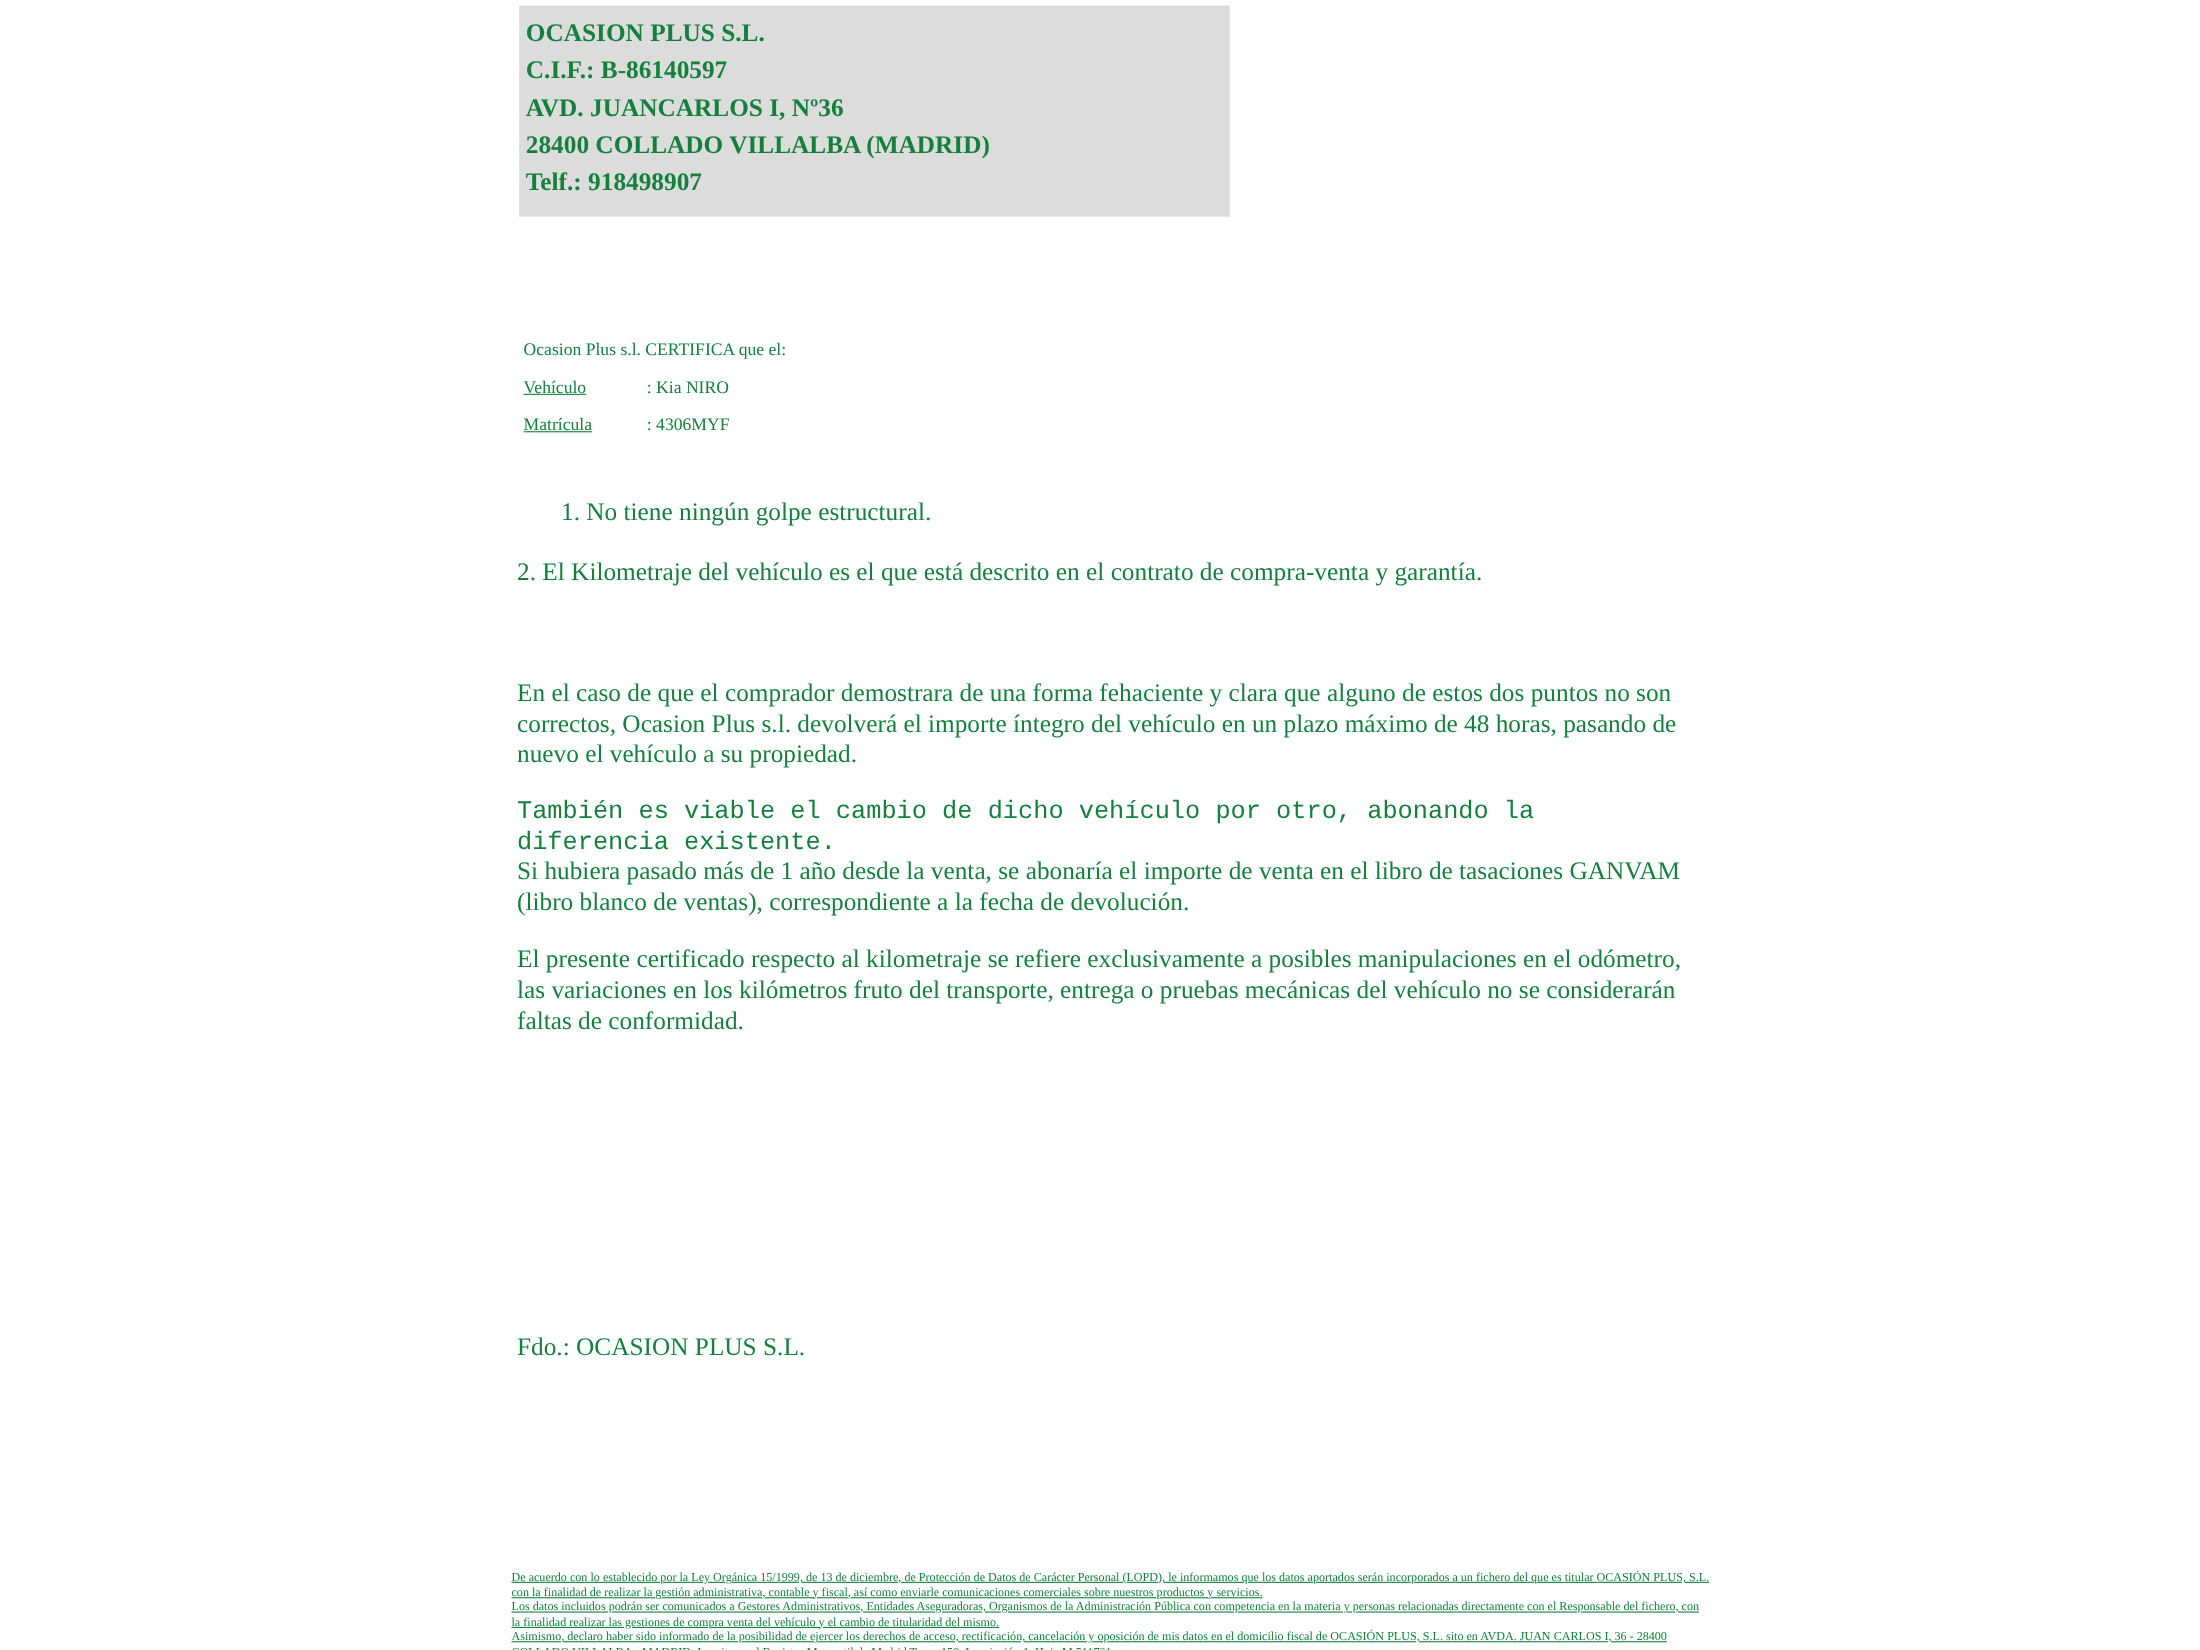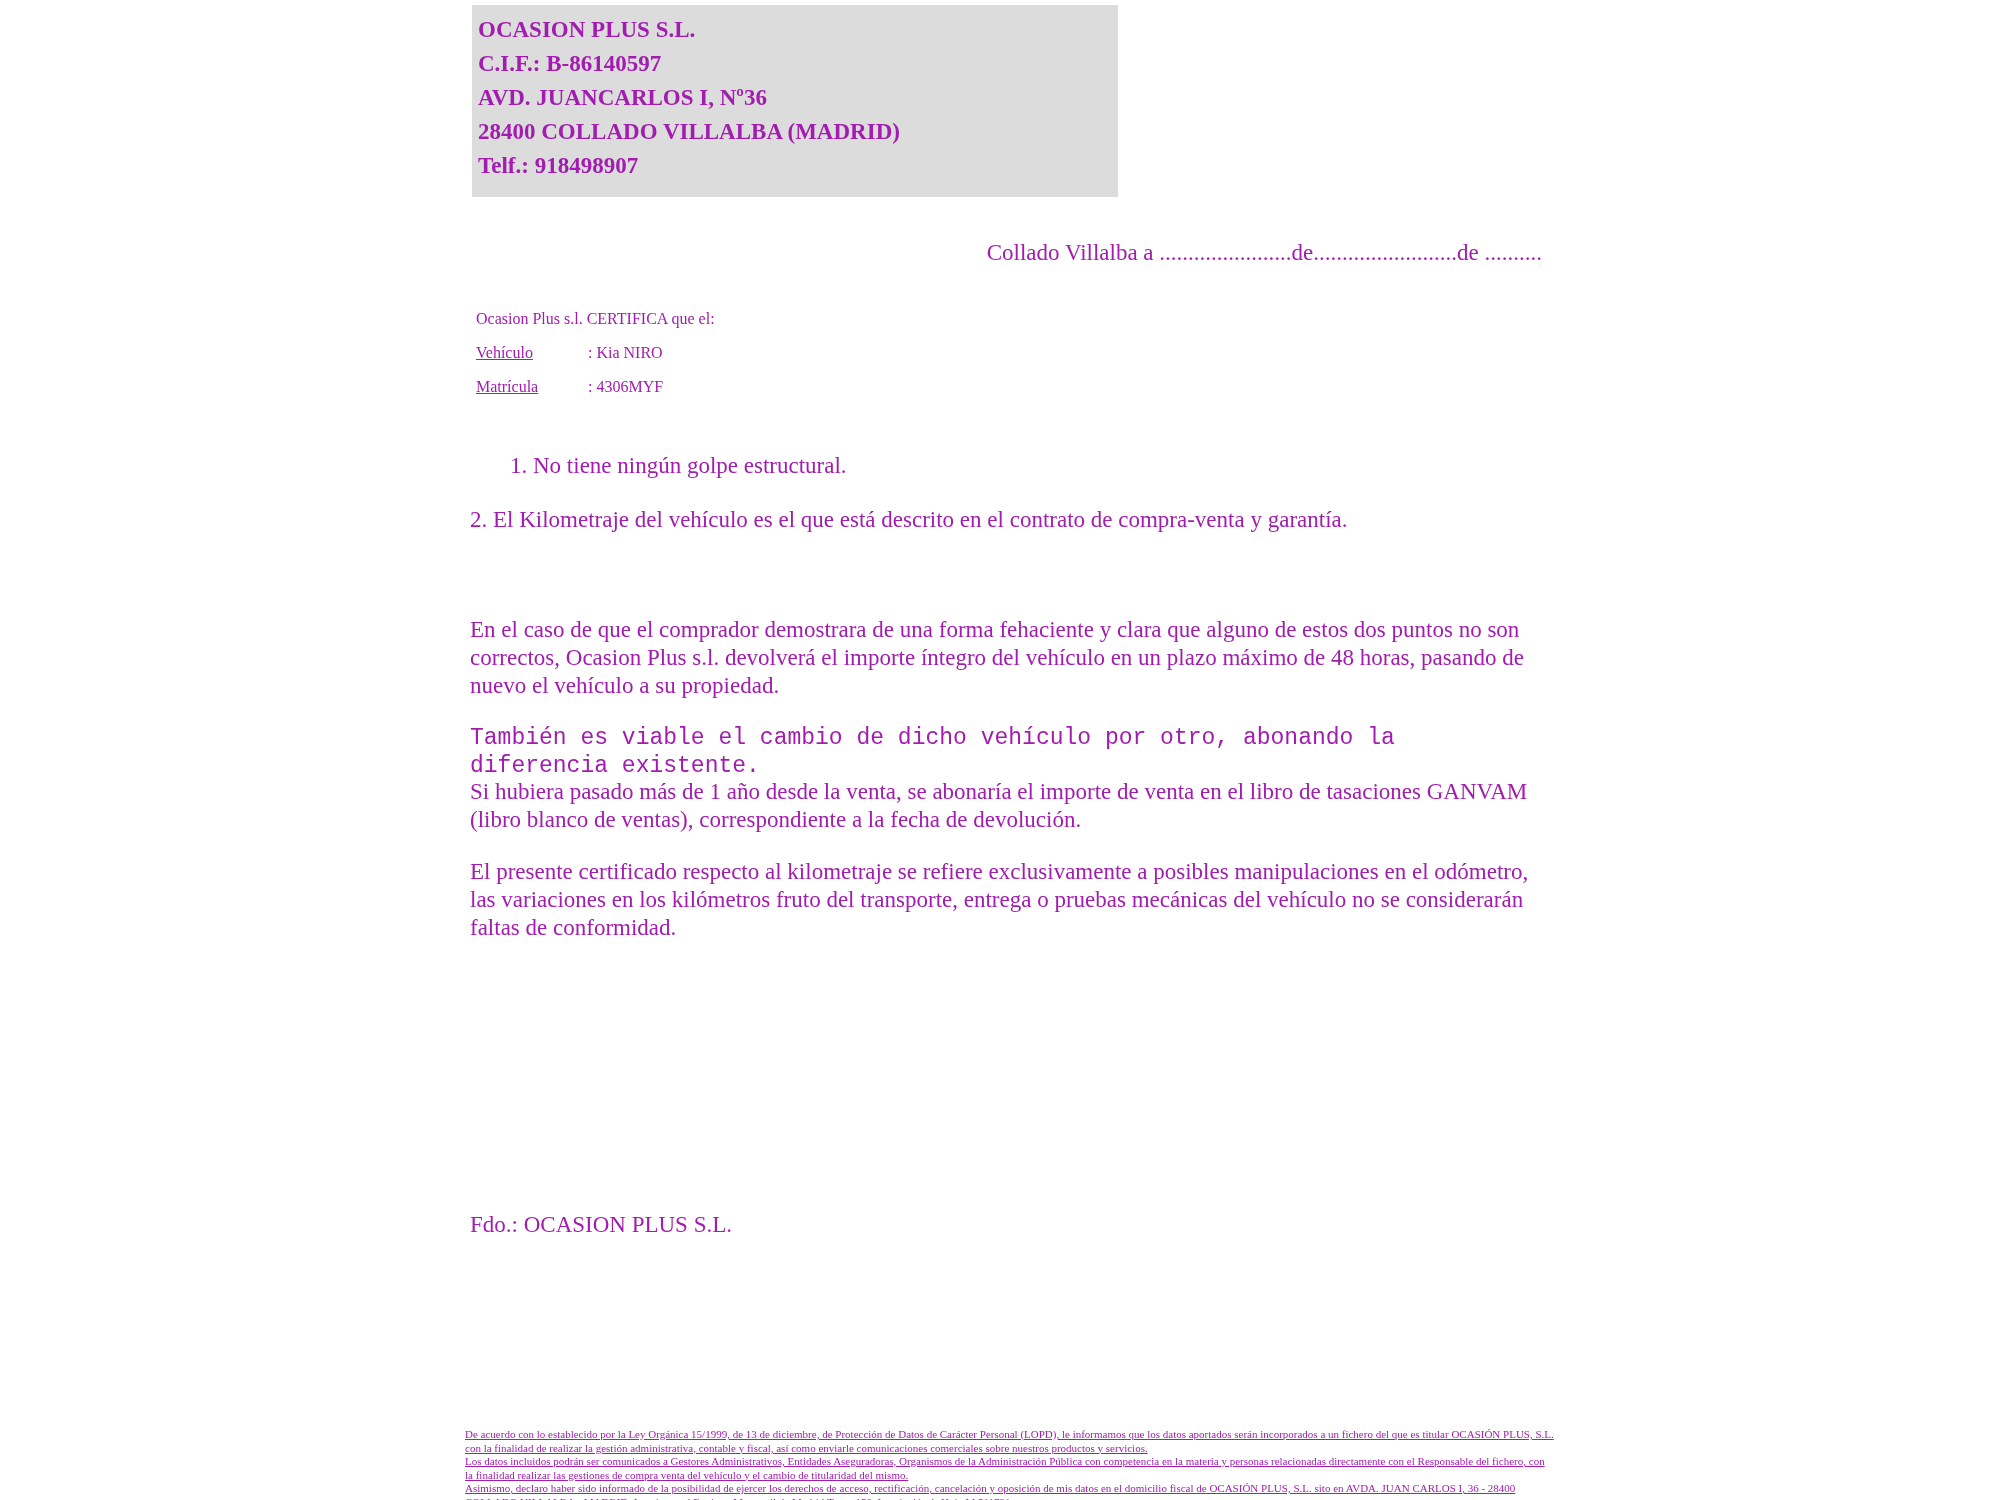"OCASION PLUS S.L." .page { color: #a21caf -> #15803d }
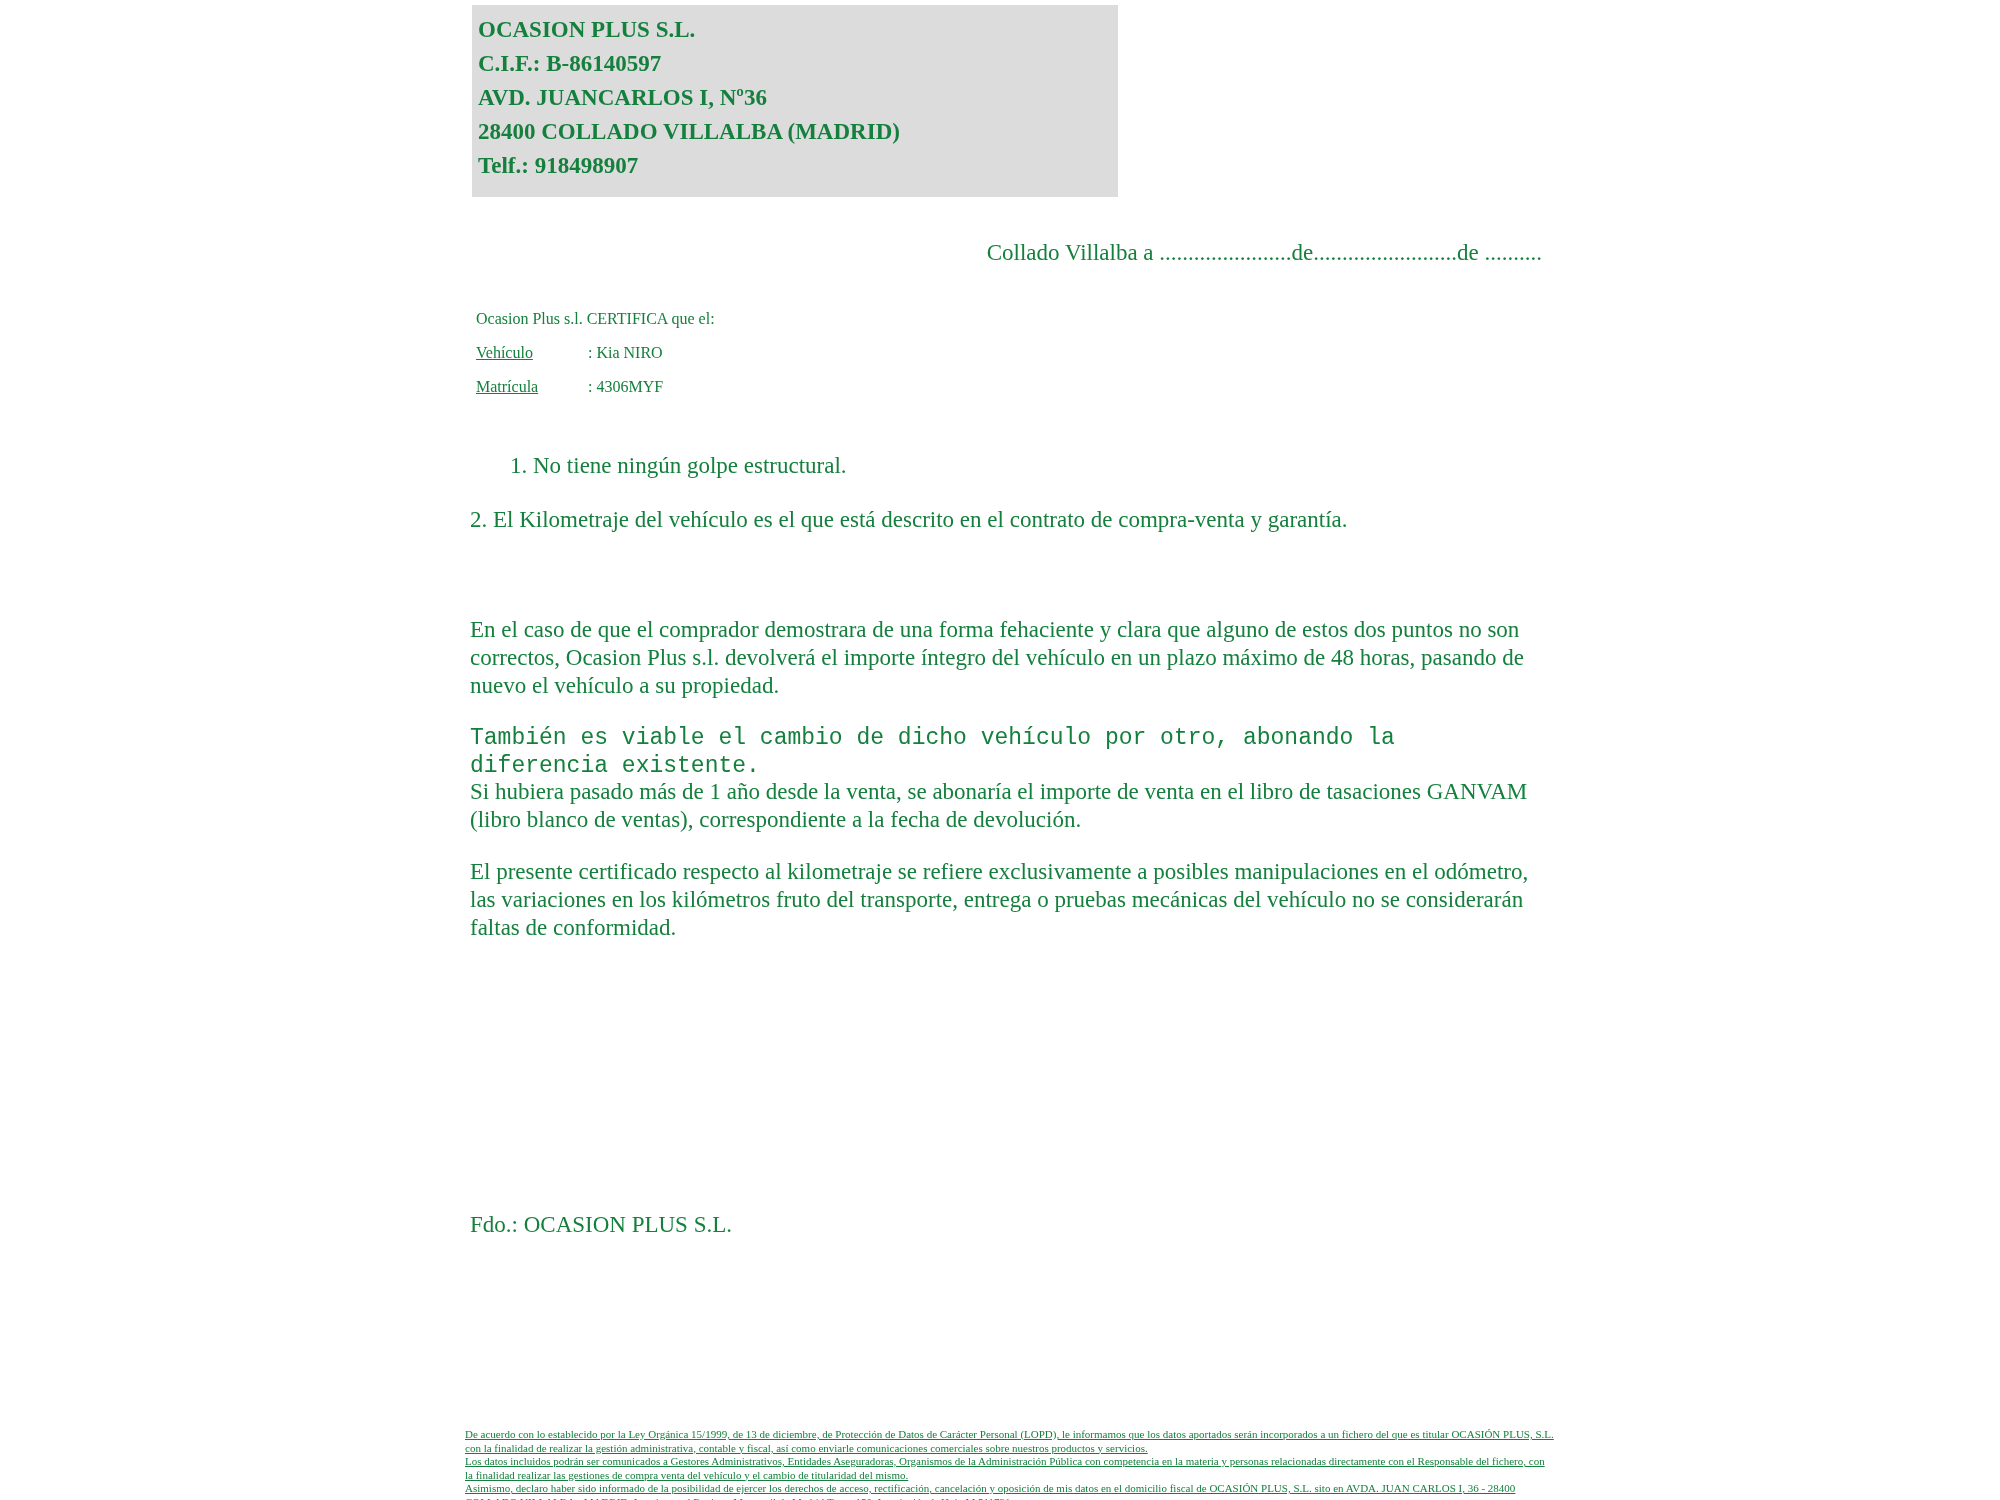"Collado Villalba a" div.date-line { html: <div>Collado Villalba a .......................de.........................de ..........</div> -> none }
